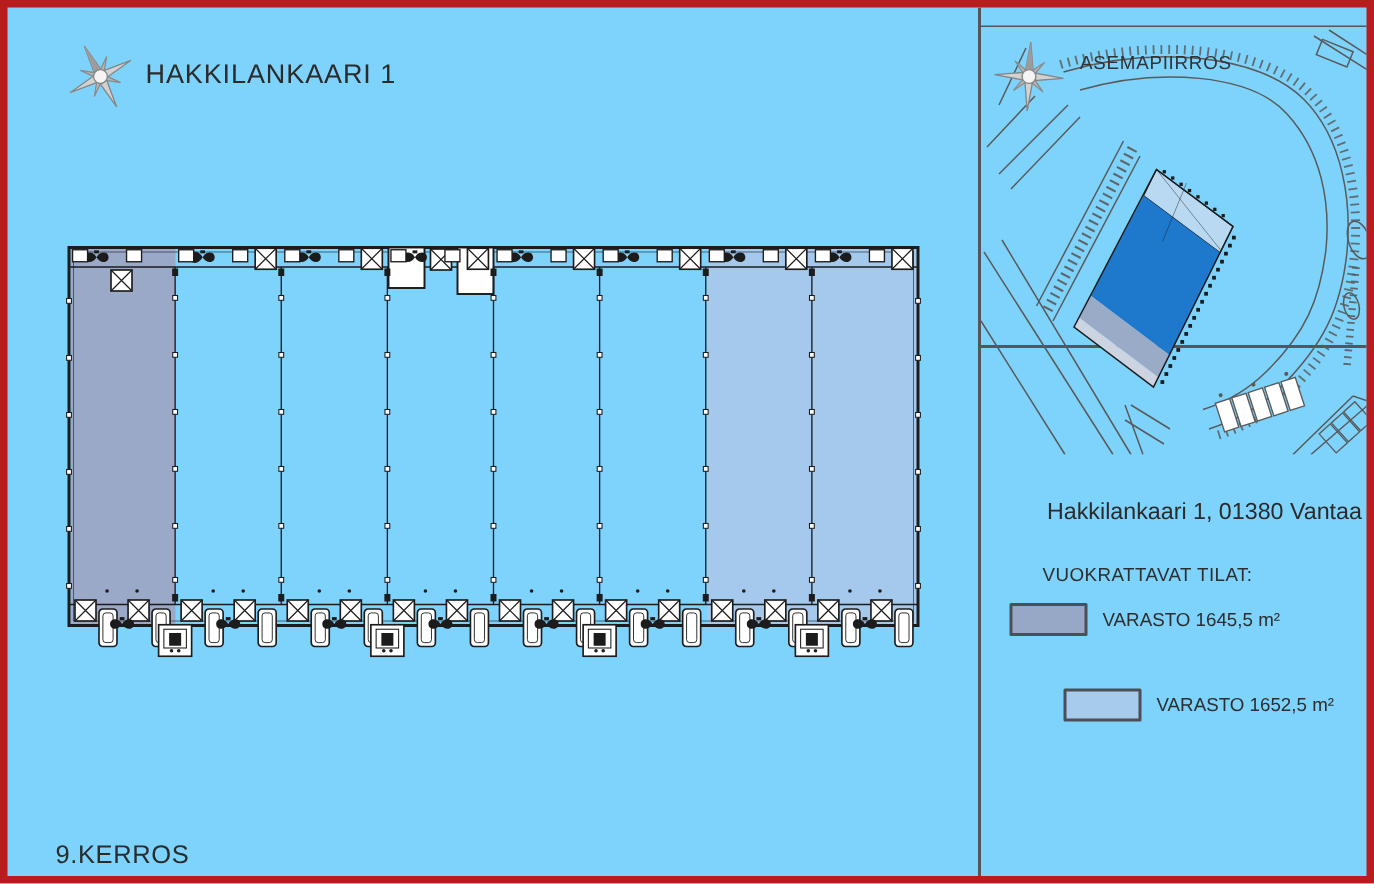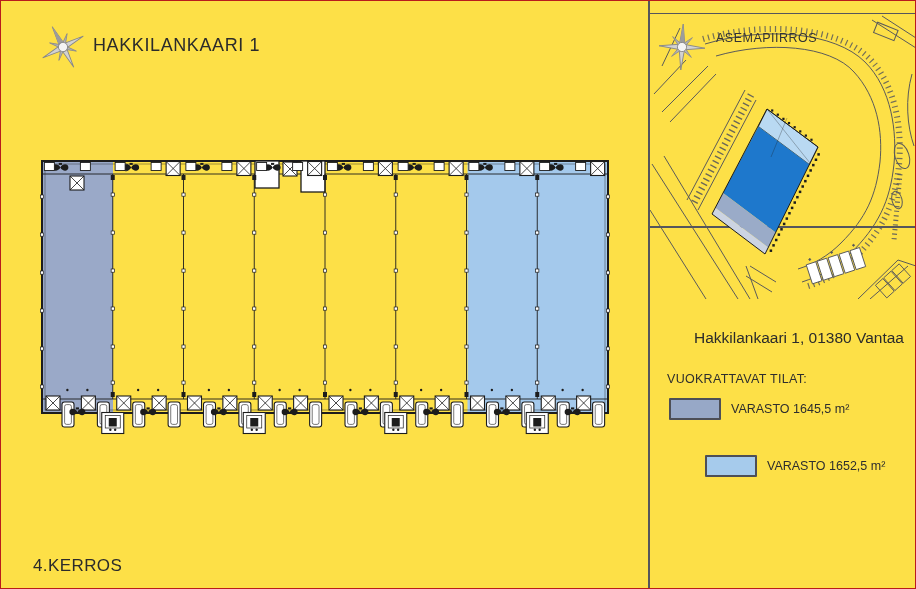"HAKKILANKAARI 1" #page { background: #fde047 -> #7dd3fc; border: 1px solid #b91c1c -> 5px solid #b91c1c }
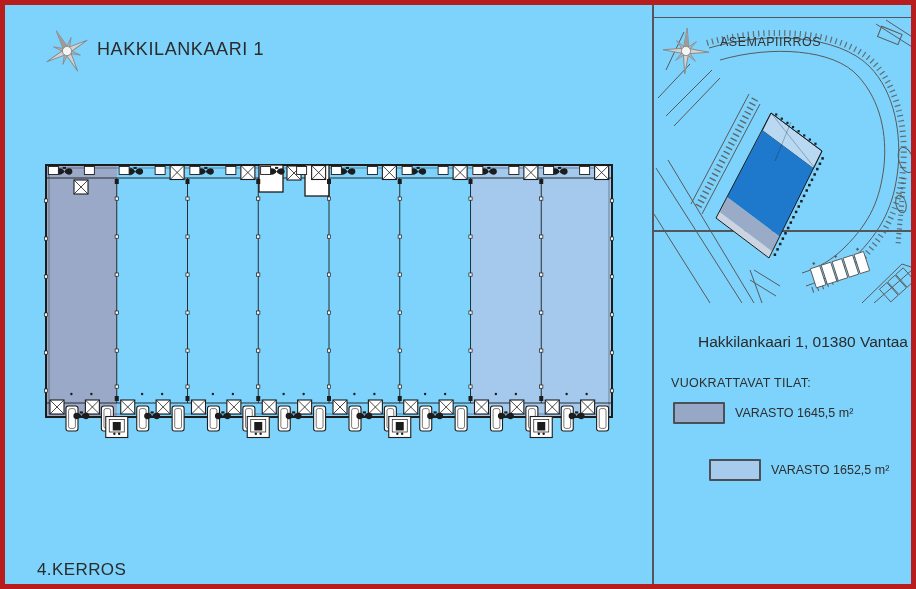"VUOKRATTAVAT TILAT:" #legend-title { left: 666px -> 690px }
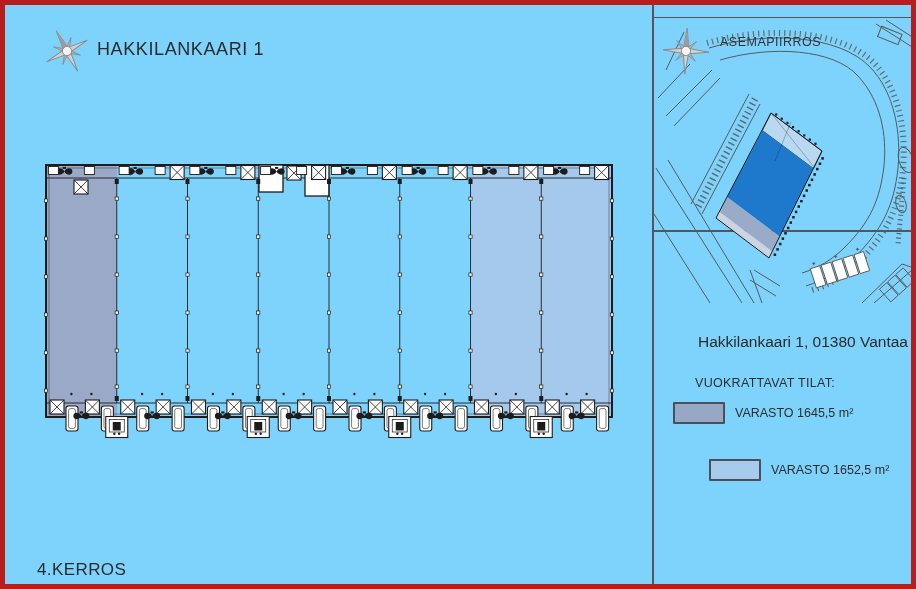"4.KERROS" div.abs { text: 4.KERROS -> 9.KERROS }
